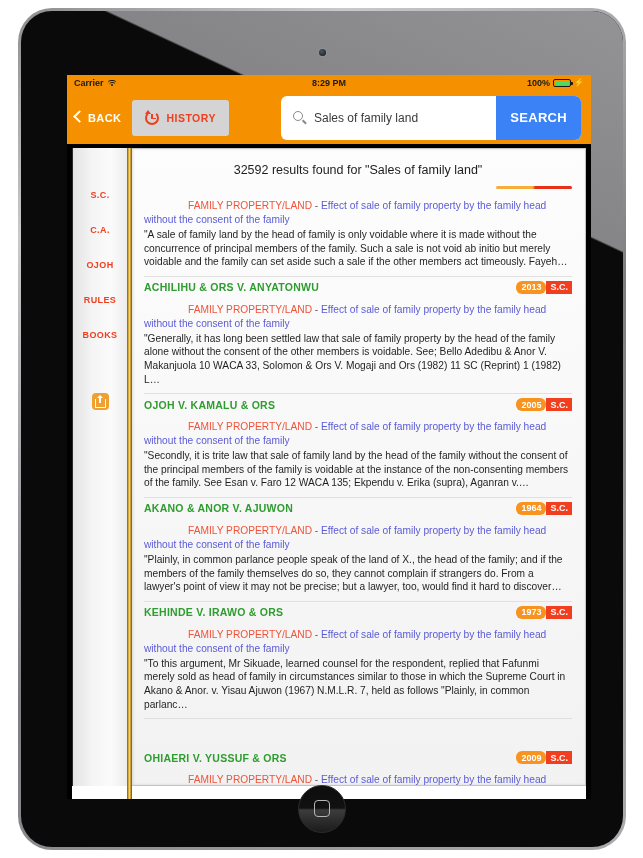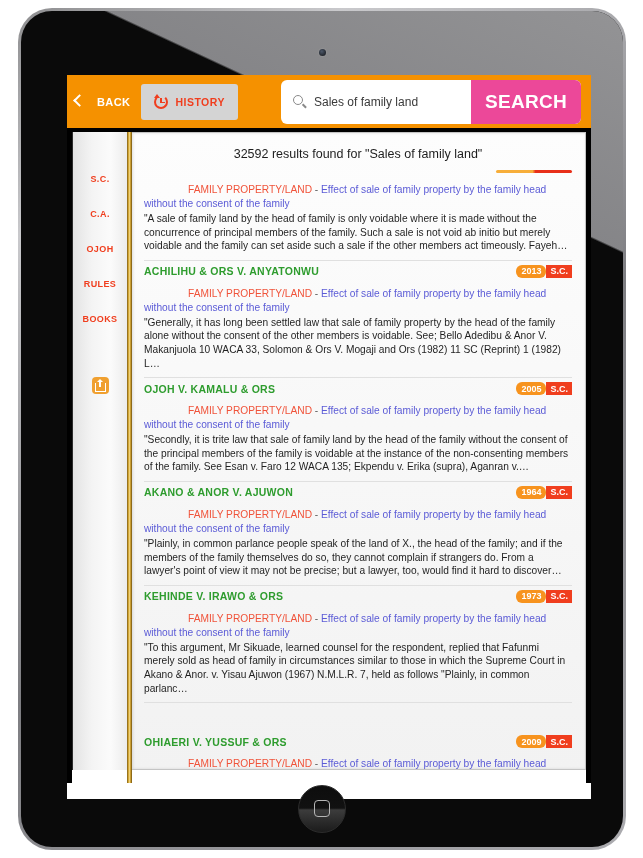"Carrier" div.statusbar { html: none -> <div> <div> <span>Carrier</span> <span> <i></i> <i></i> <i></i> </span> </div> <div>8:29 PM</div> <div> <span>100%</span> <span> <i></i> </span> <span>⚡</span> </div> </div> }
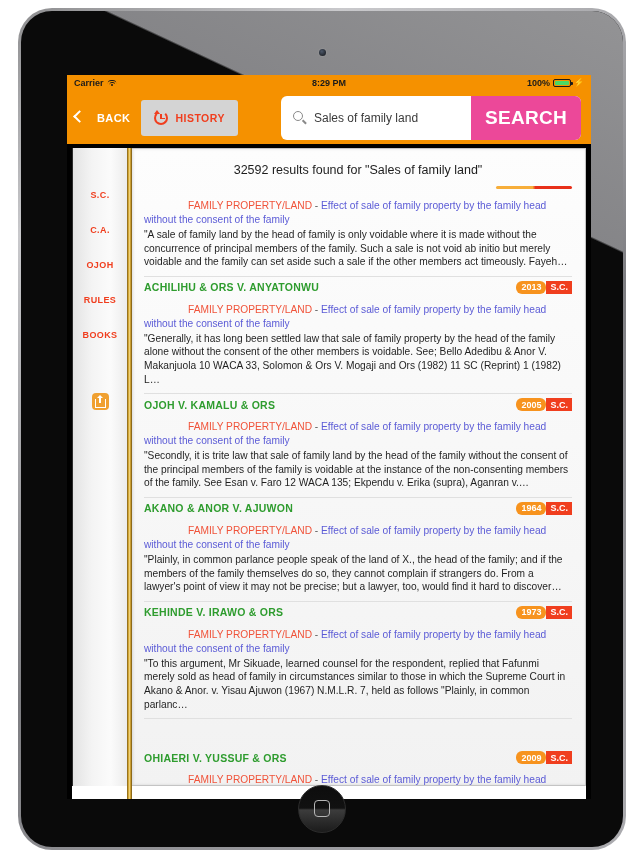"BACK" .back-btn { gap: 13px -> 4px }
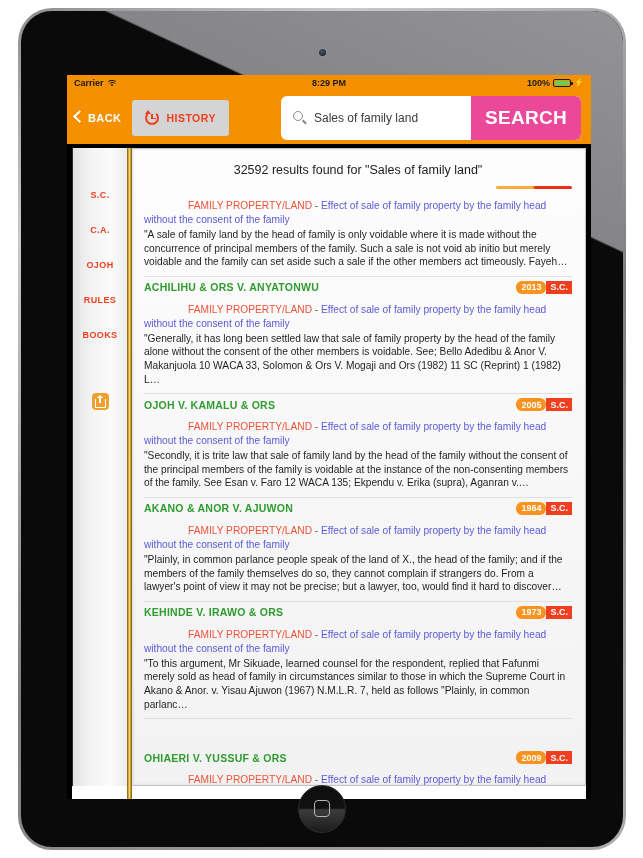"SEARCH" .search-btn { background: #ec4899 -> #3b82f6; font-size: 19px -> 13px }
